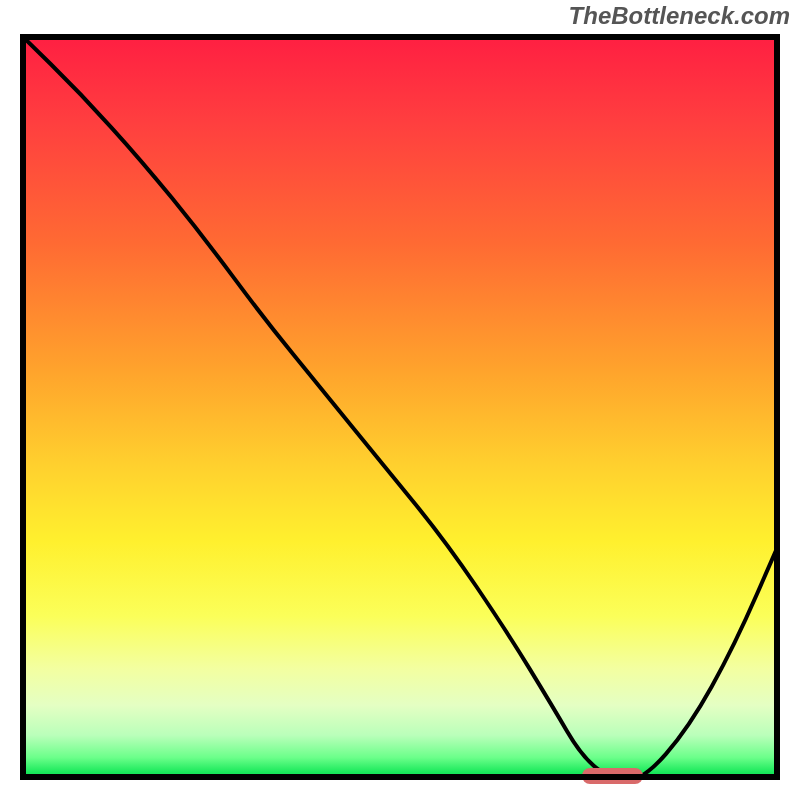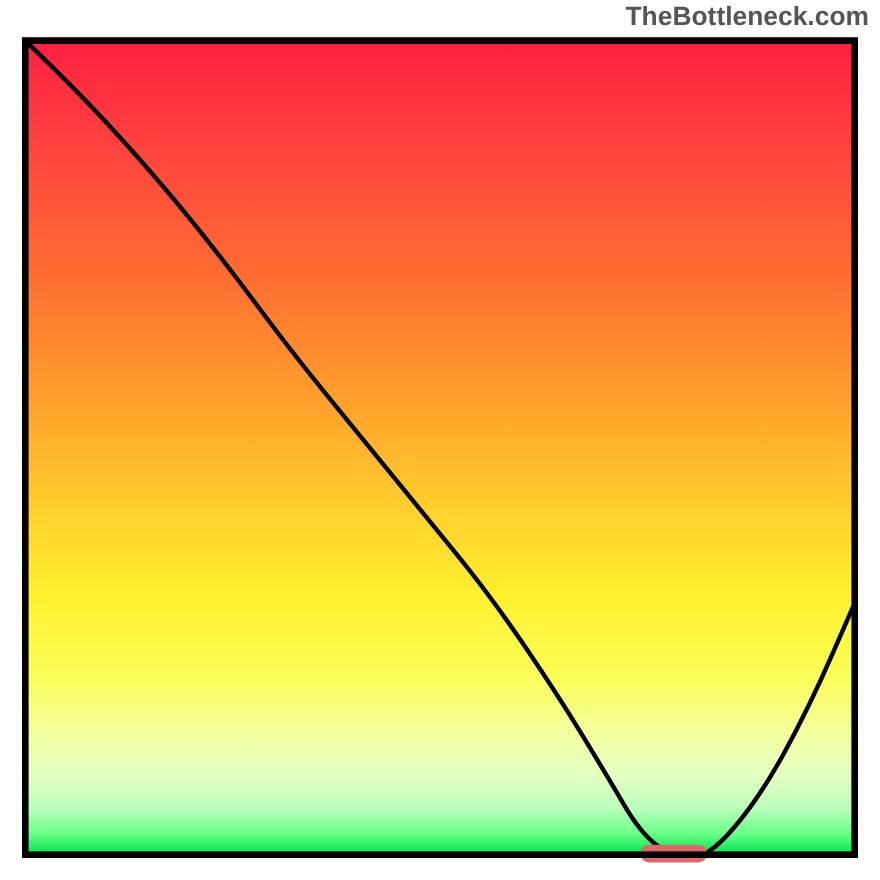"TheBottleneck.com" .wrapper { font-style: none -> italic }
